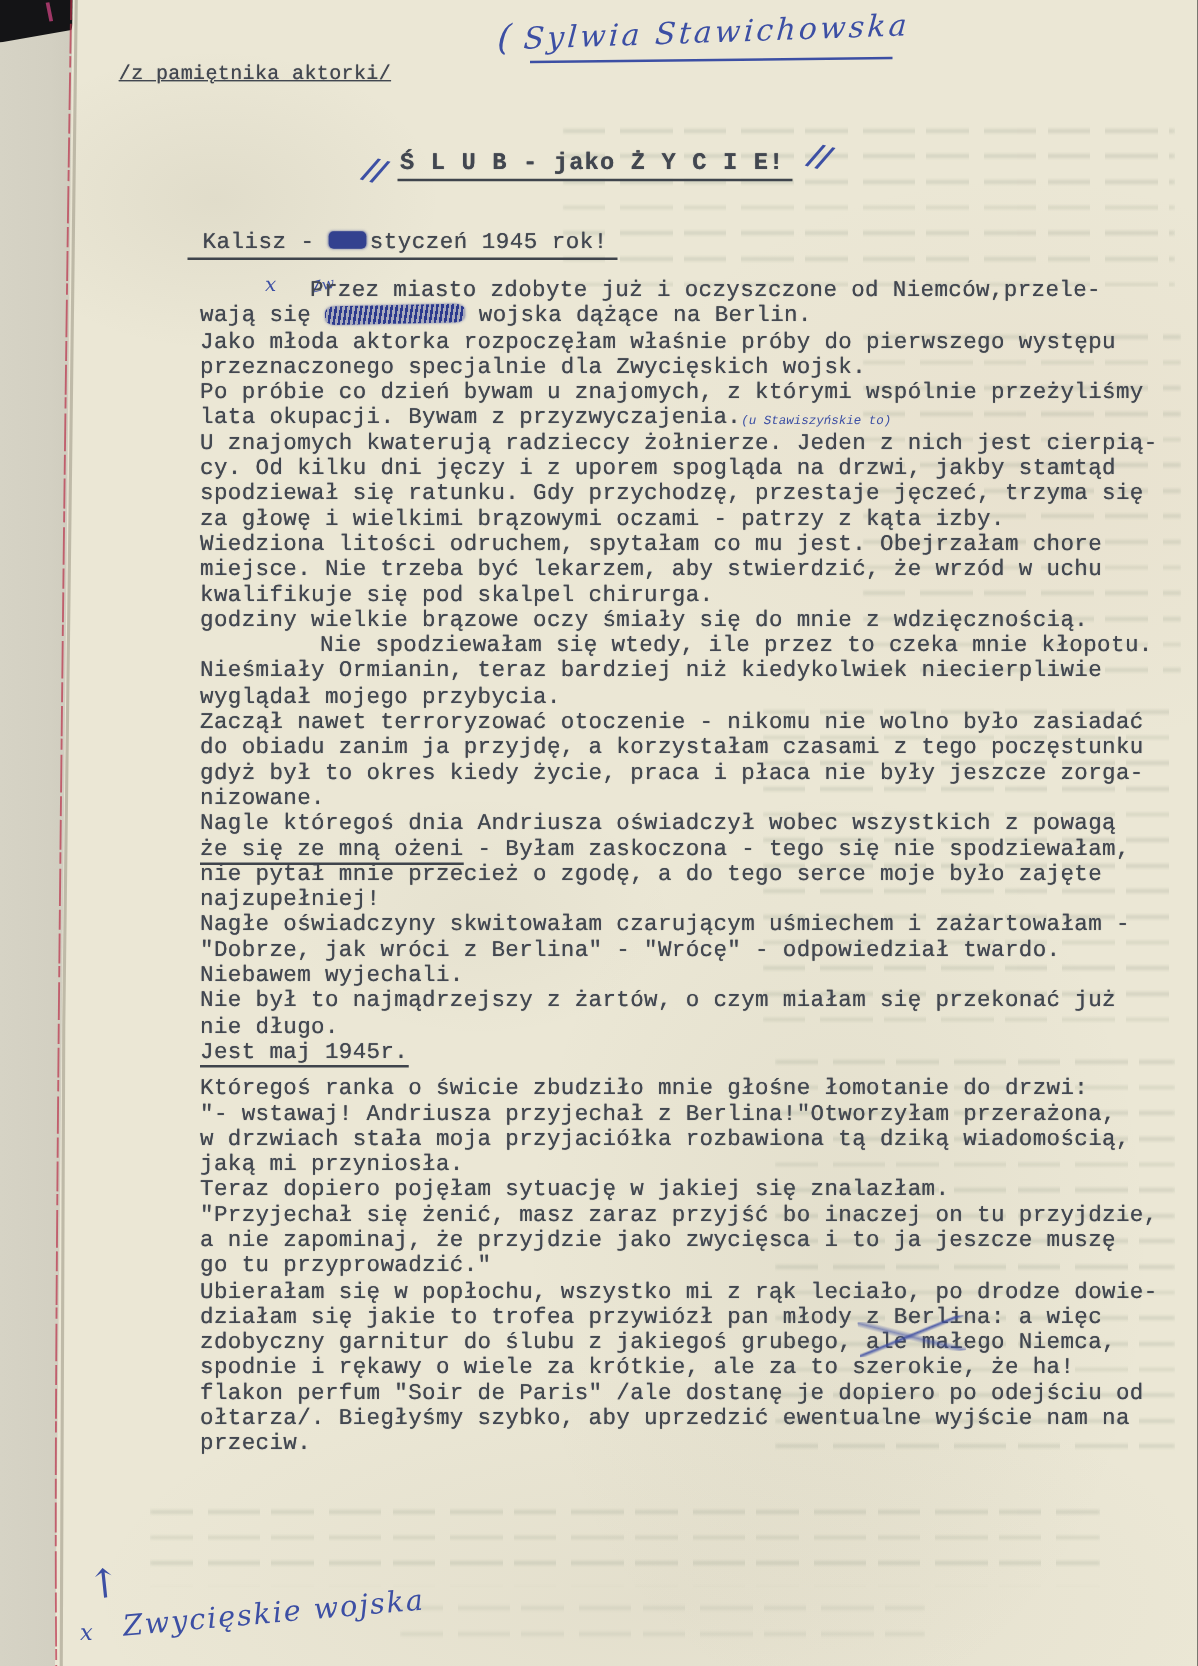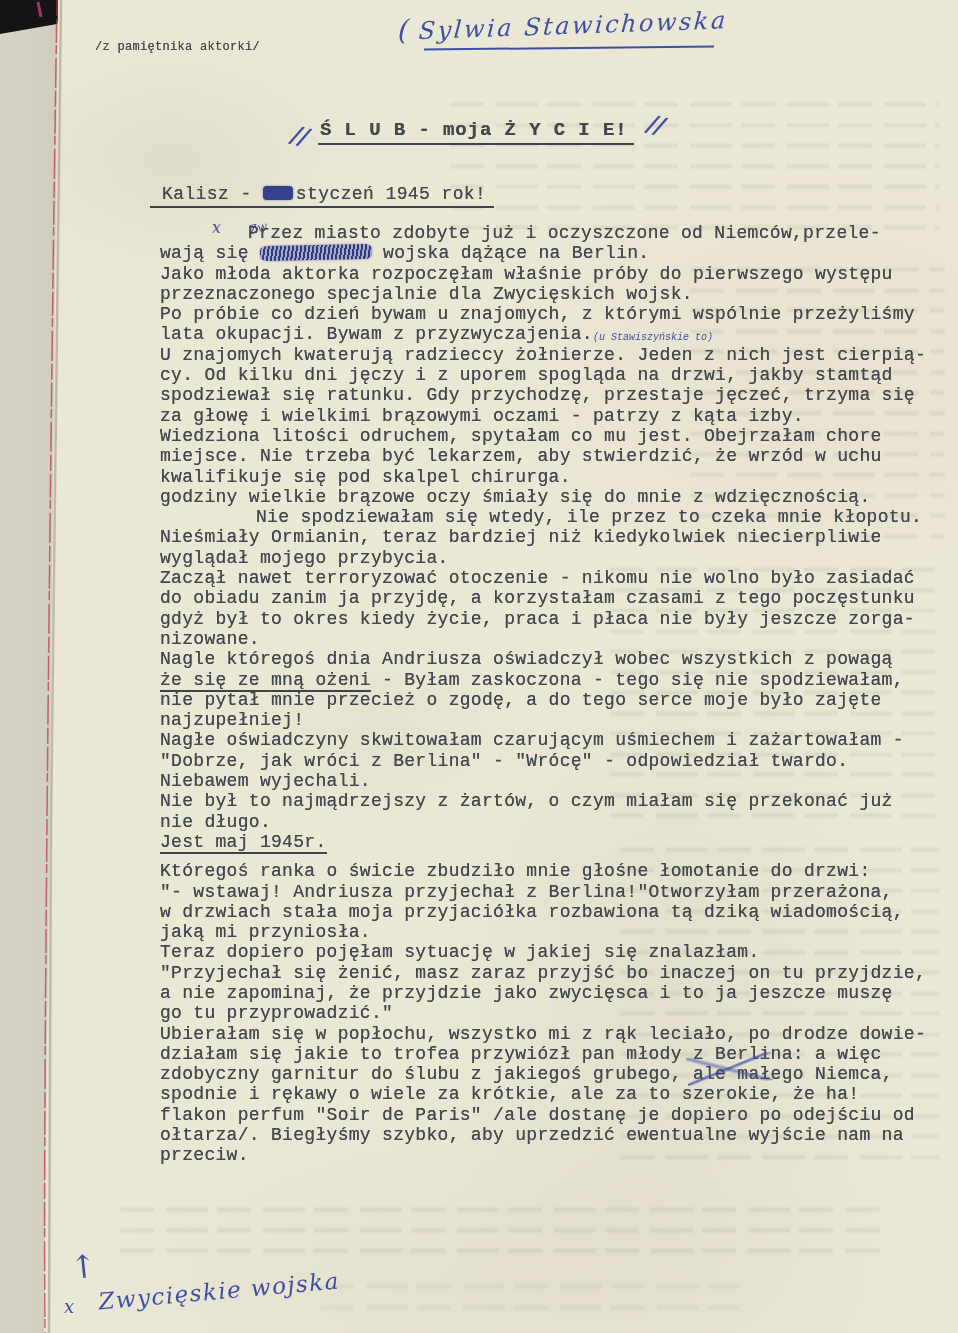"/z pamiętnika aktorki/" .subtitle { font-size: 12px -> 16px; text-decoration: none -> underline; top: 40px -> 50px }
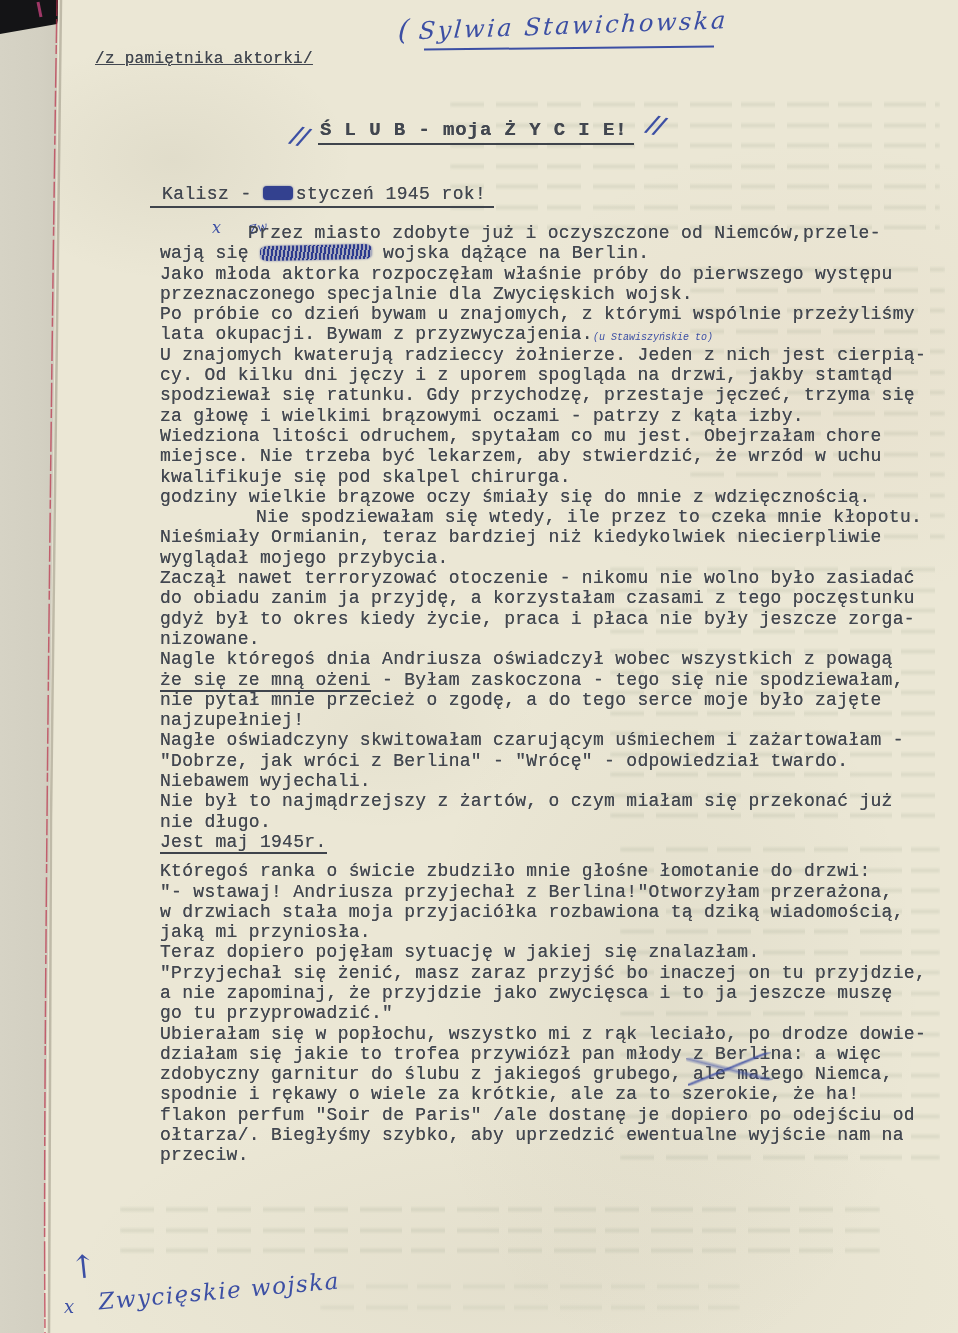"Ś L U B -" div.typewrite { text: moja -> jako }
